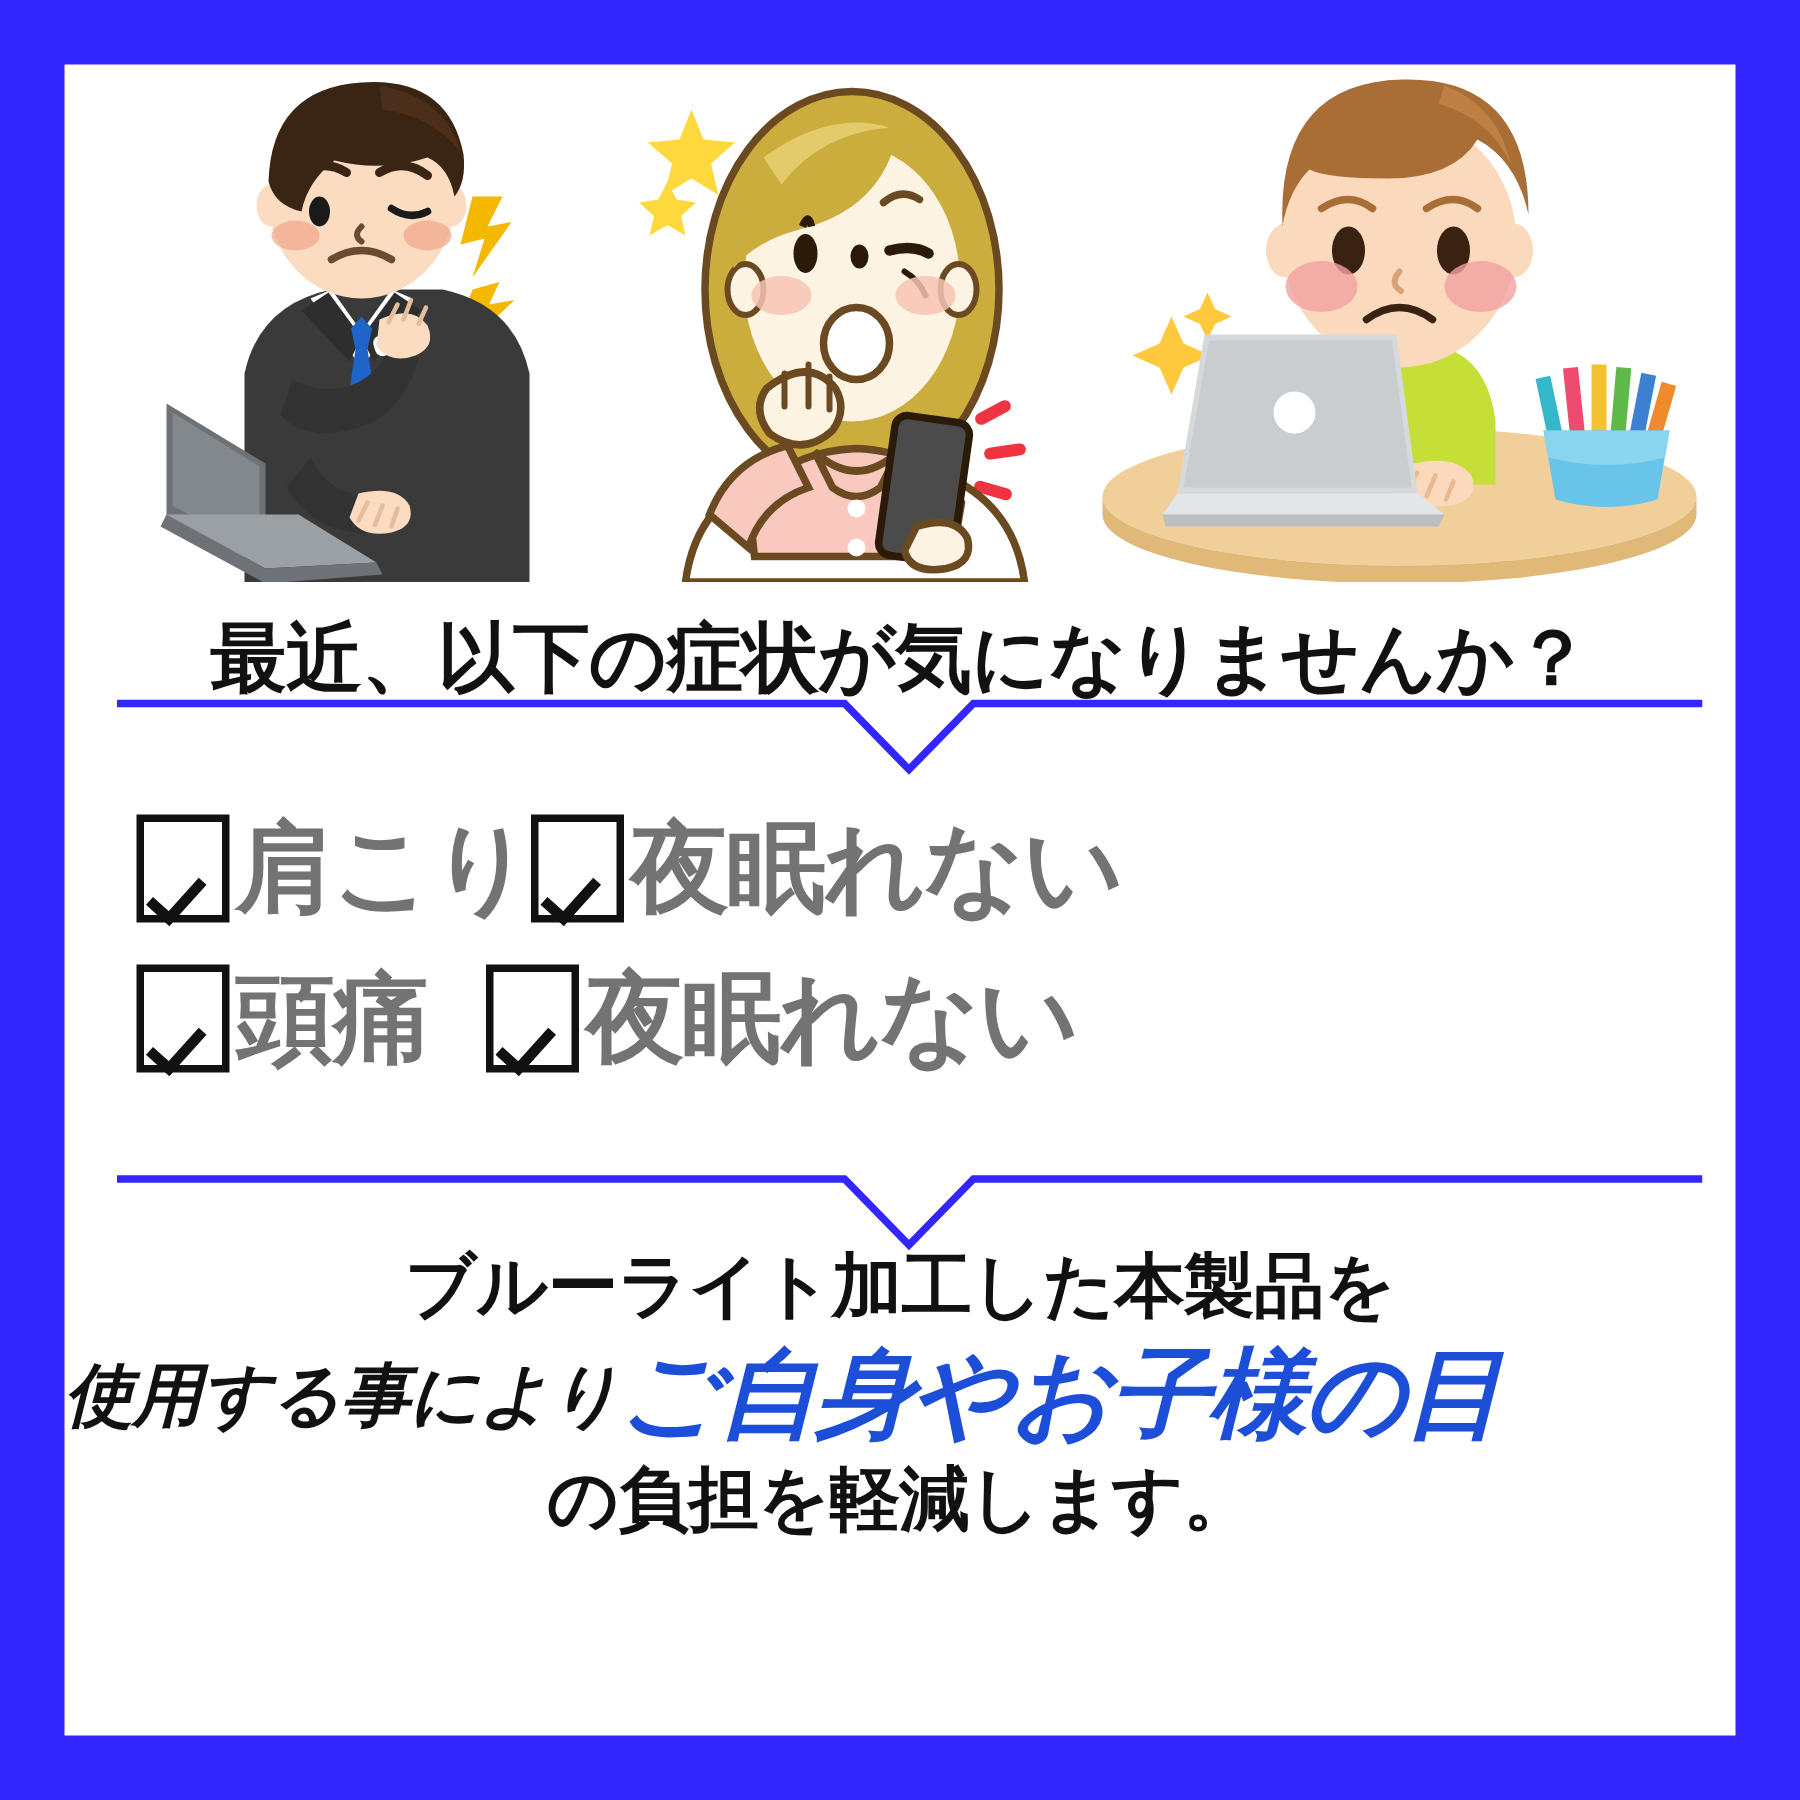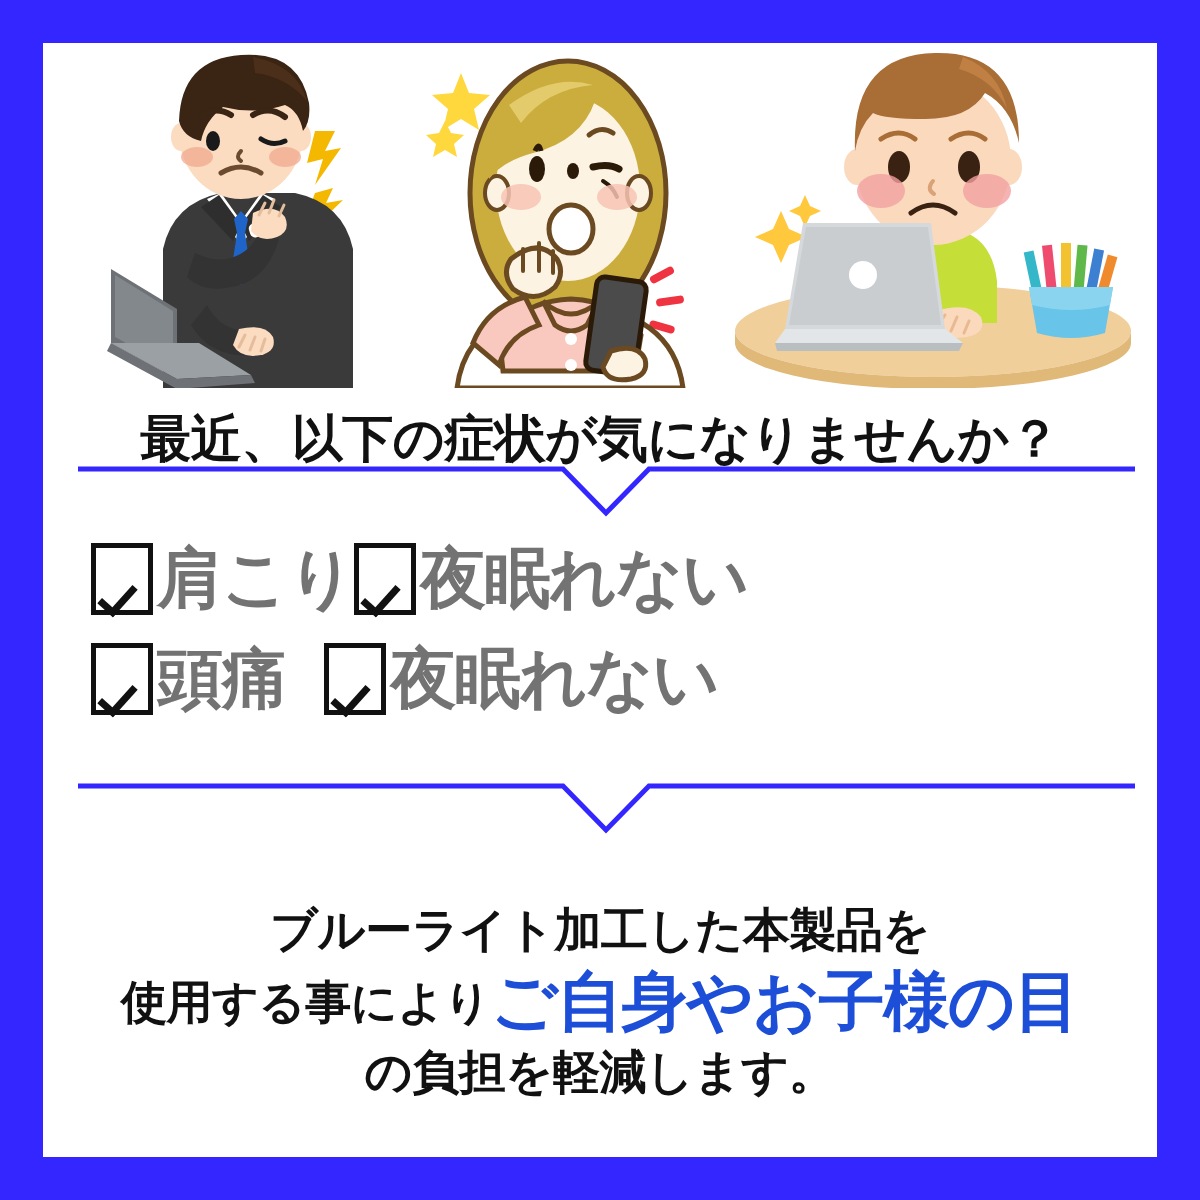"ブルーライト加工した本製品を" #message { top: 856px -> 784px }
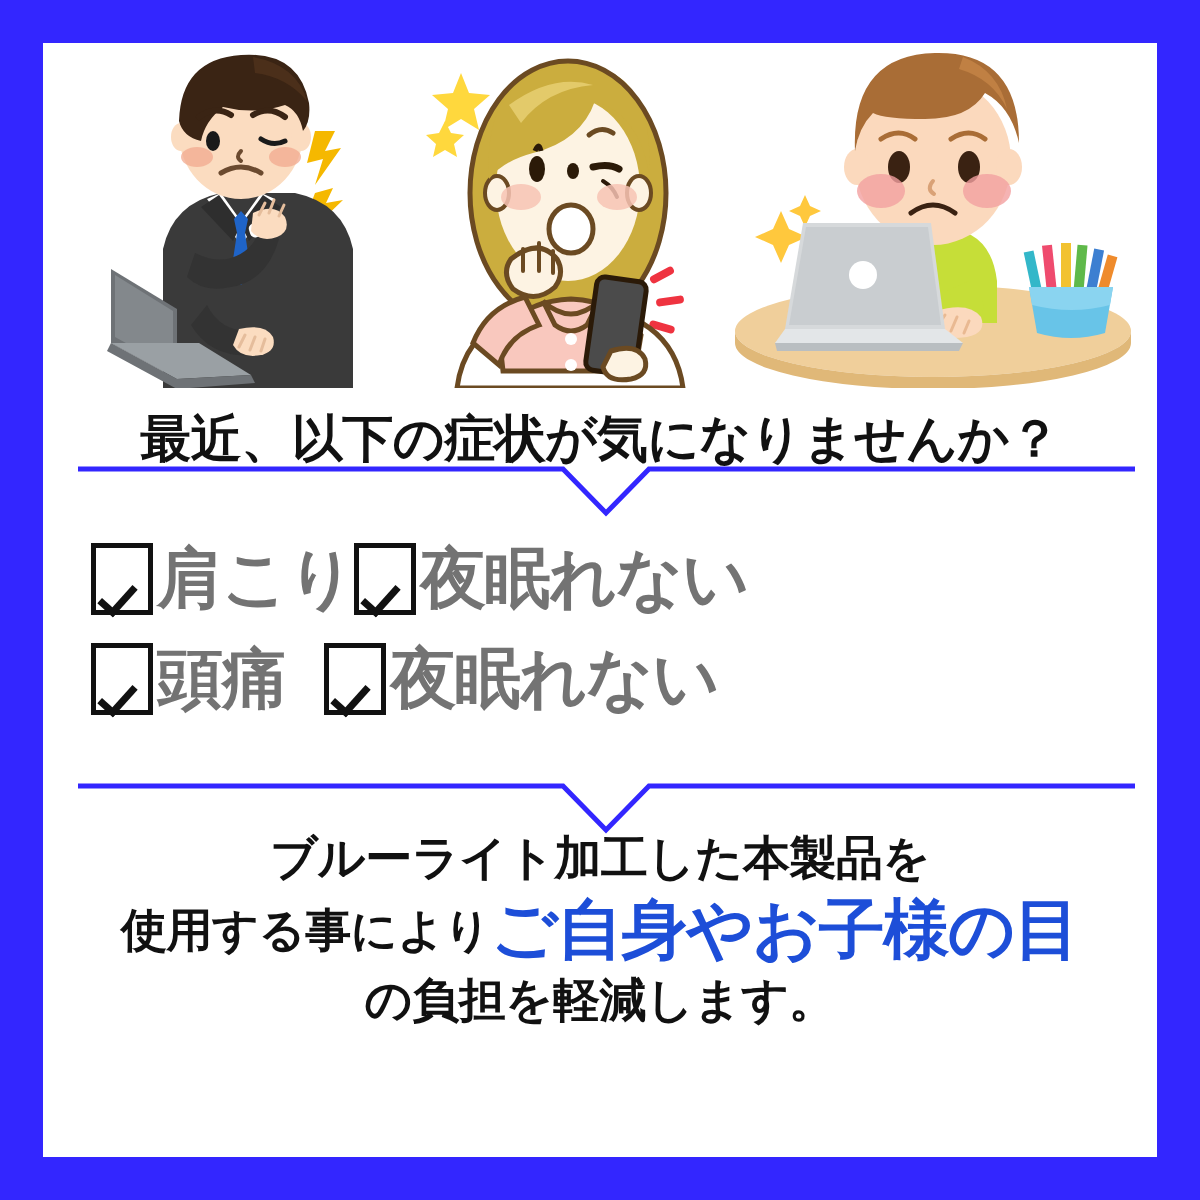"使用する事により" #msg-line-2 { font-style: none -> italic; justify-content: center -> none }
